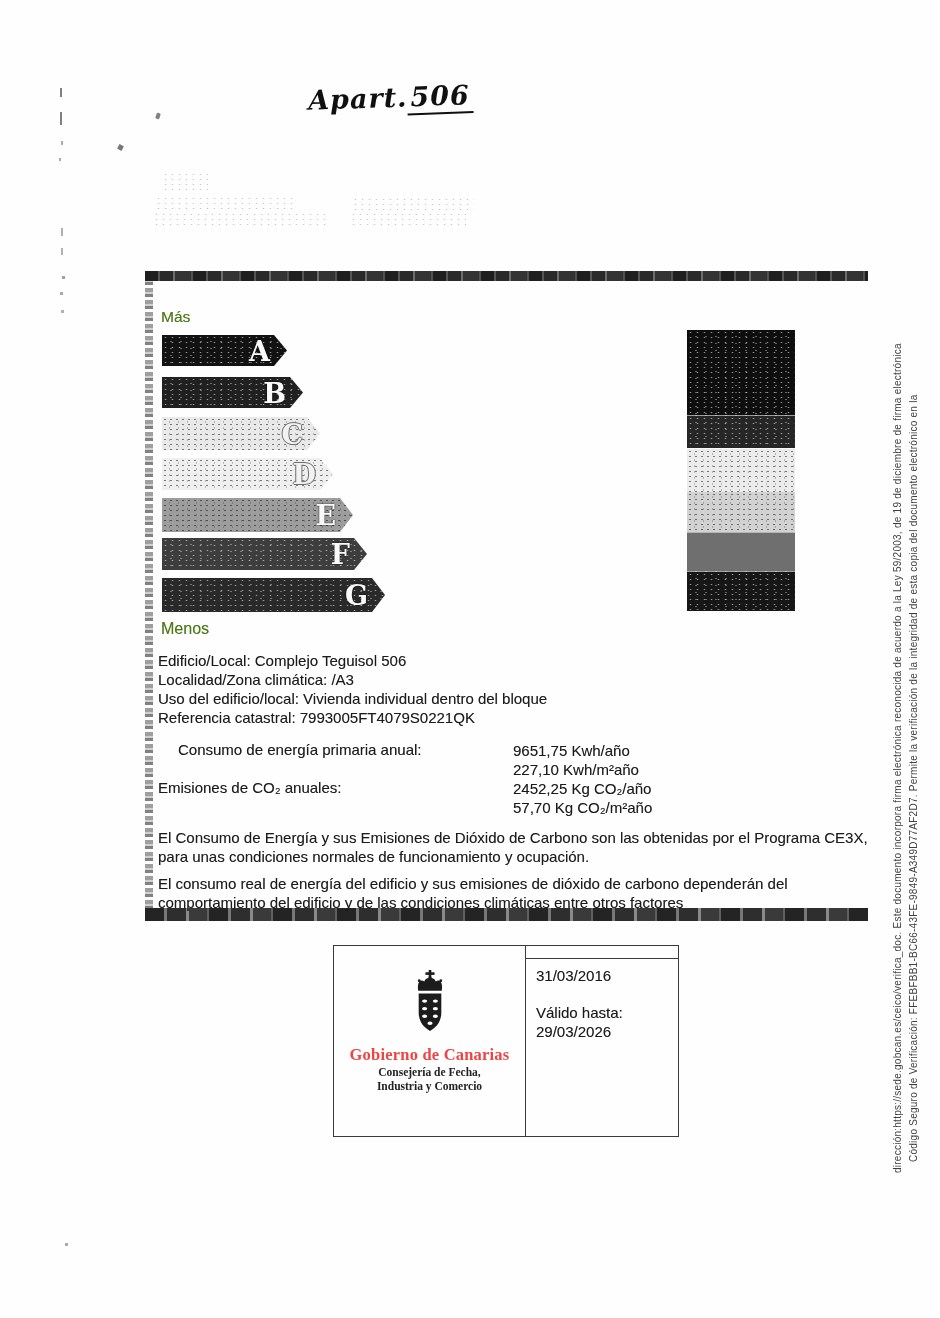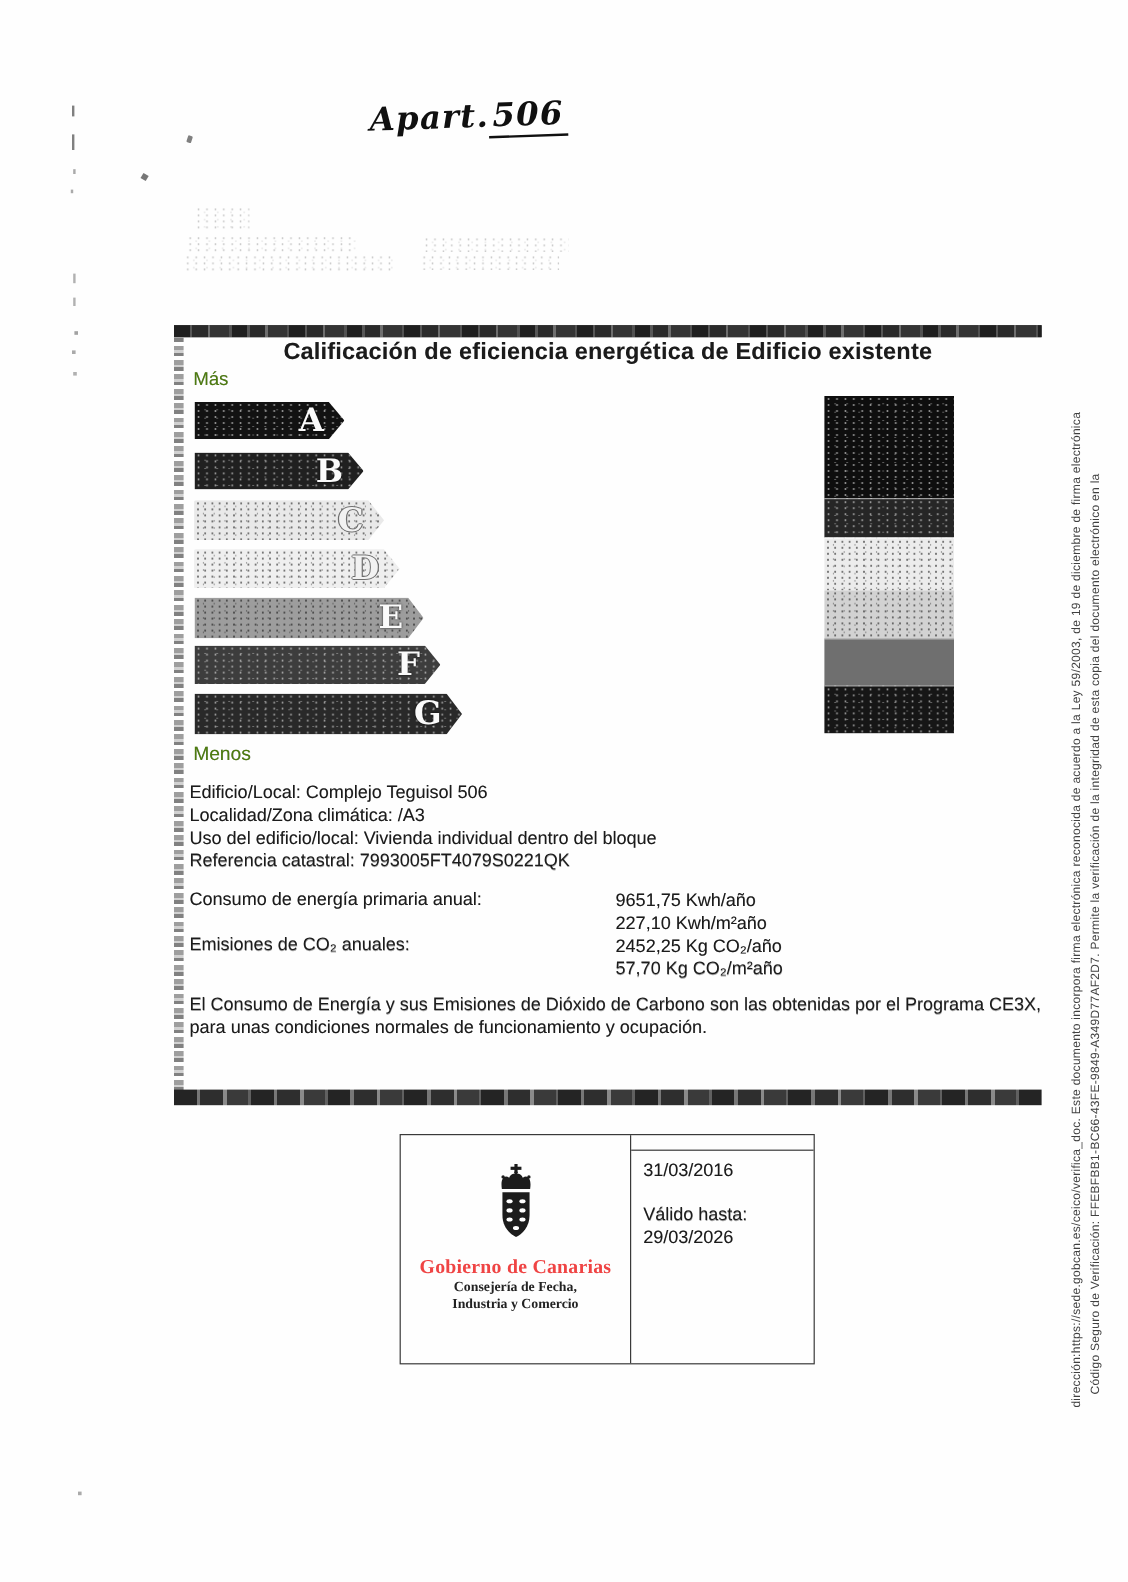"Calificación de eficiencia energética de" div.abs { html: <div>Calificación de eficiencia energética de Edificio existente</div> -> none }
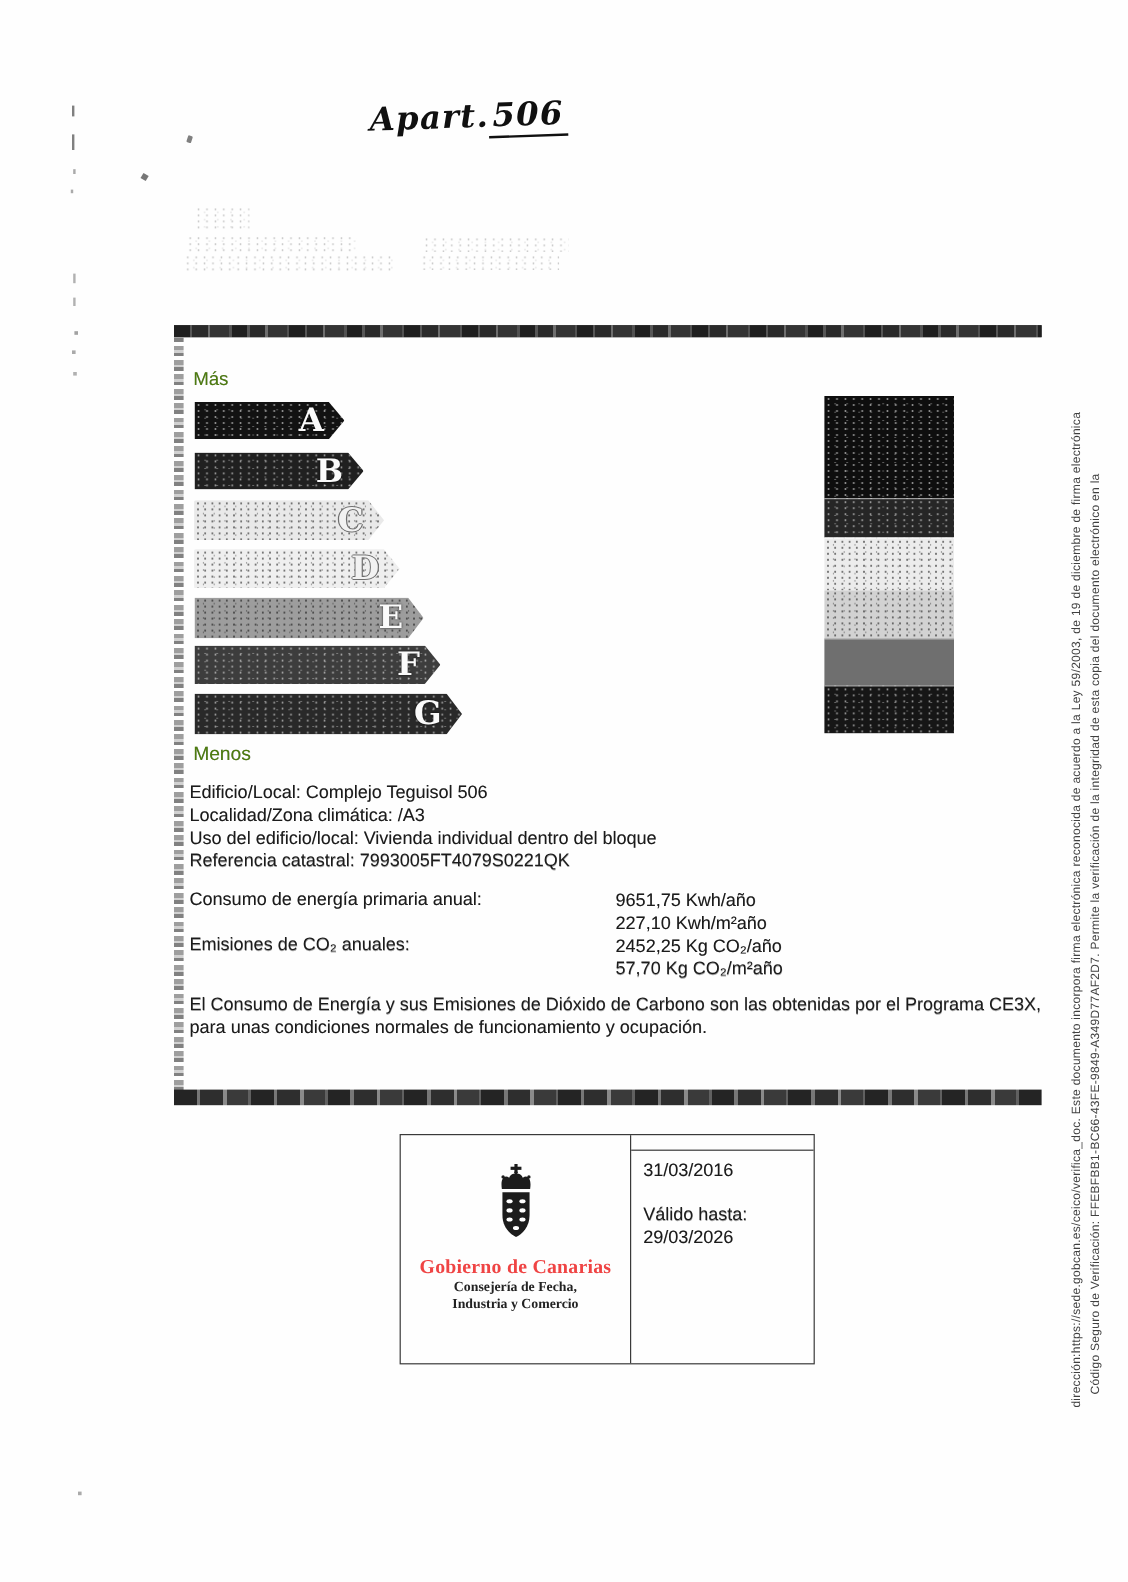"Consumo de energía primaria anual:" div.metric-label { margin-left: none -> 20px }
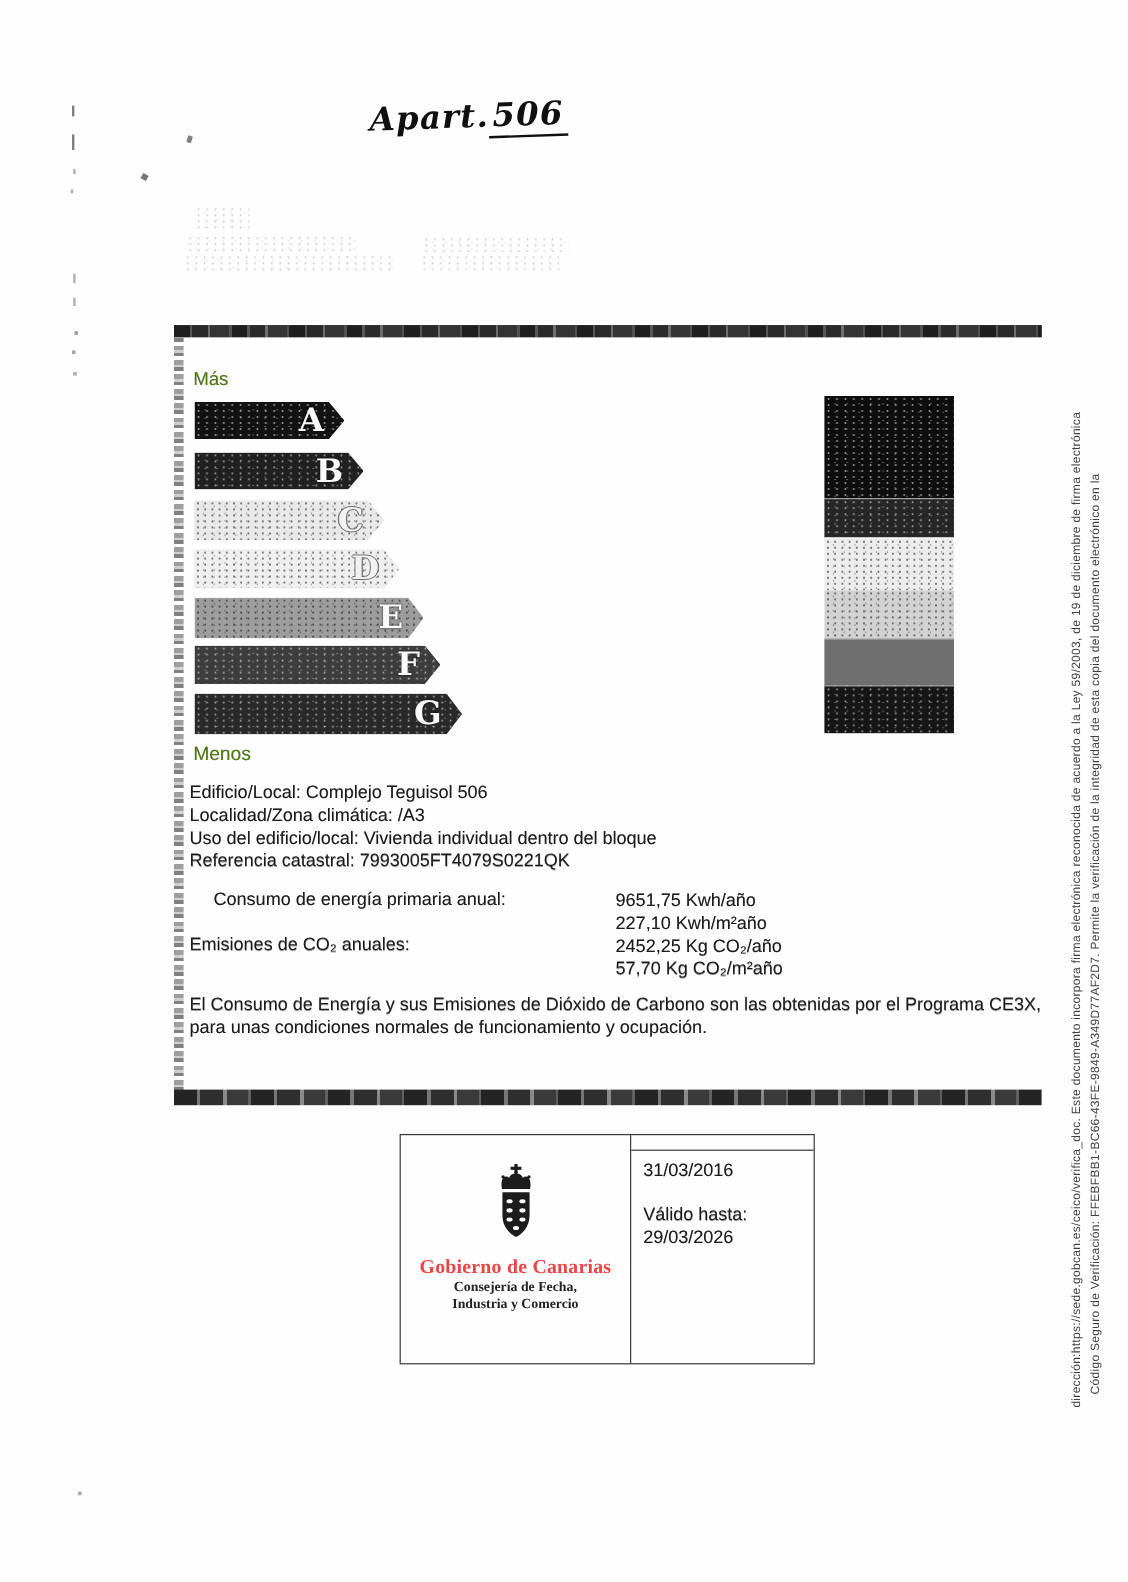"El consumo real de energía" p { html: none -> <p>El consumo real de energía del edificio y sus emisiones de dióxido de carbono dependerán del comportamiento del edificio y de las condiciones climáticas entre otros factores</p> }
